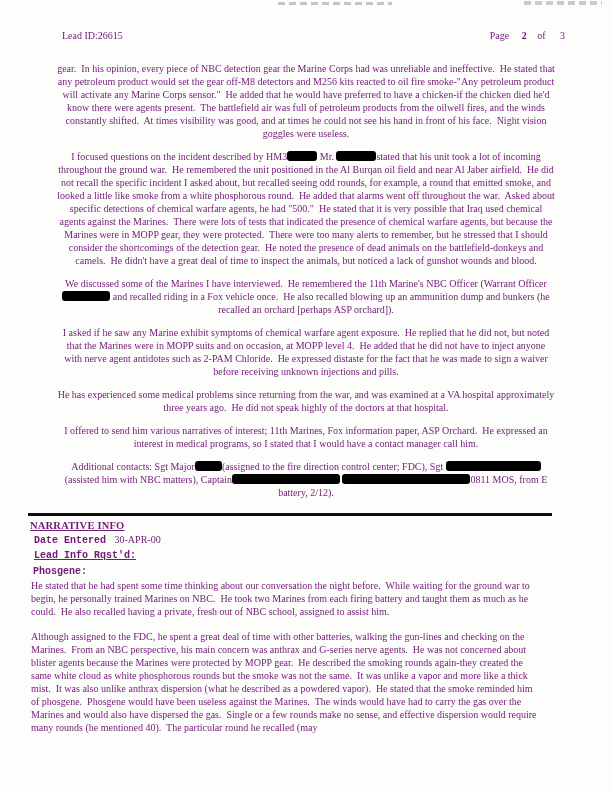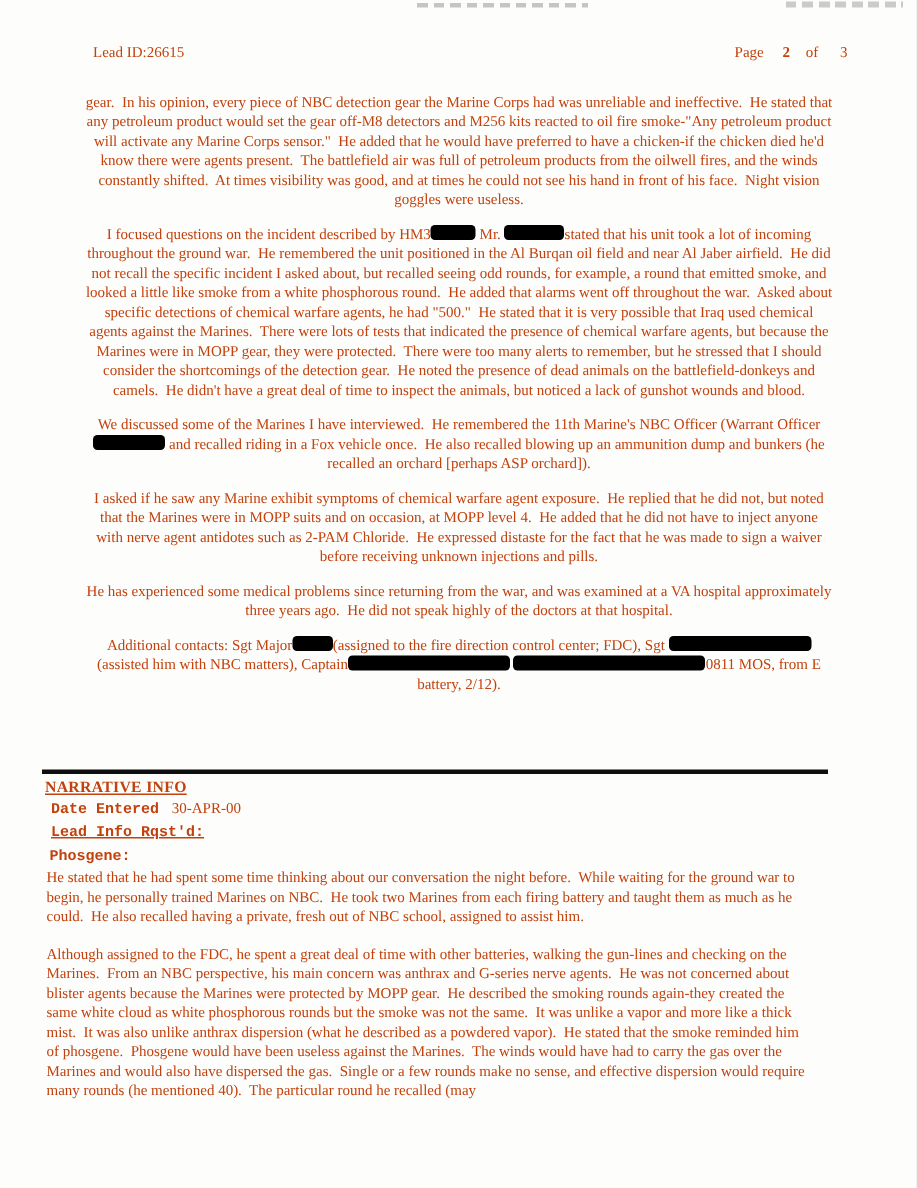"Lead ID:26615" .sheet { color: #c2410c -> #701a75 }
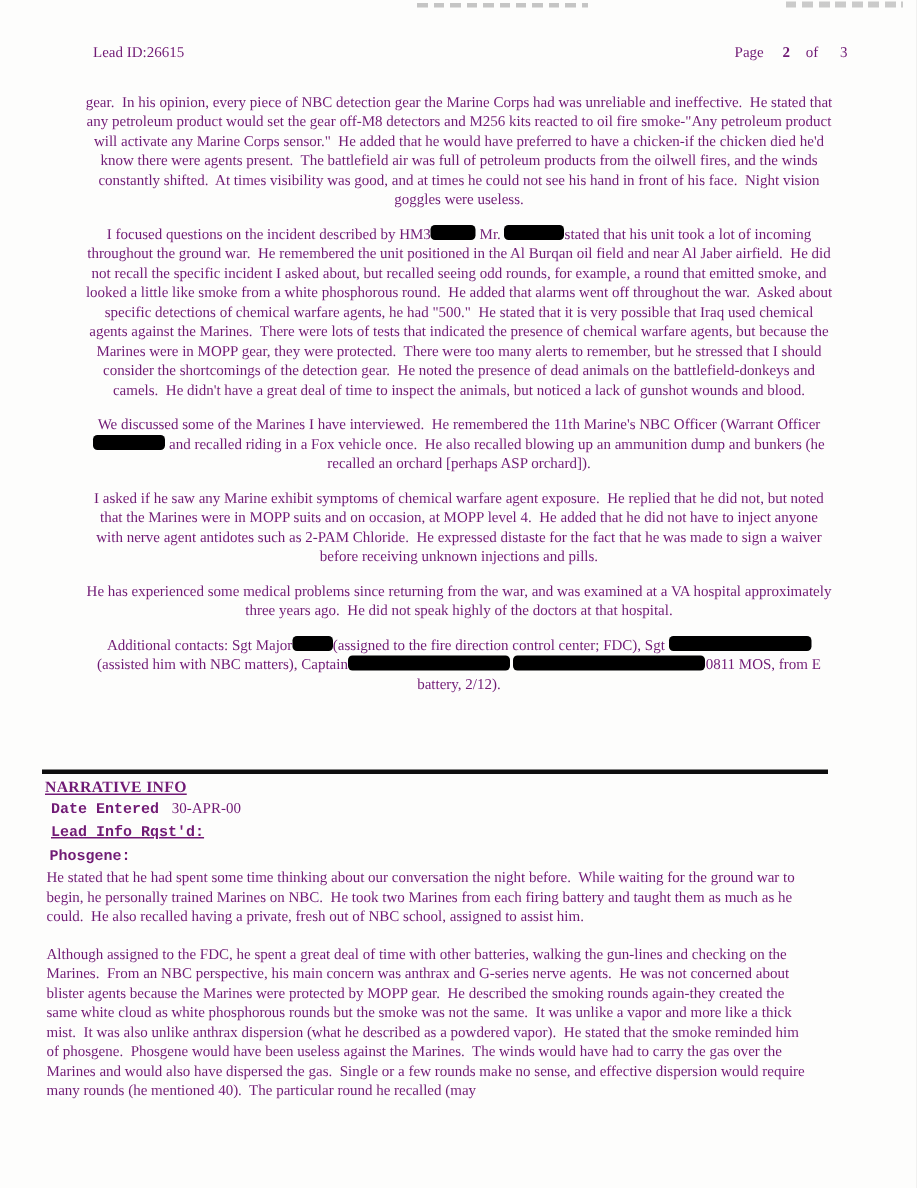"I offered to send him" p { html: none -> <p>I offered to send him various narratives of interest; 11th Marines, Fox information paper, ASP Orchard. He expressed an interest in medical programs, so I stated that I would have a contact manager call him.</p> }
